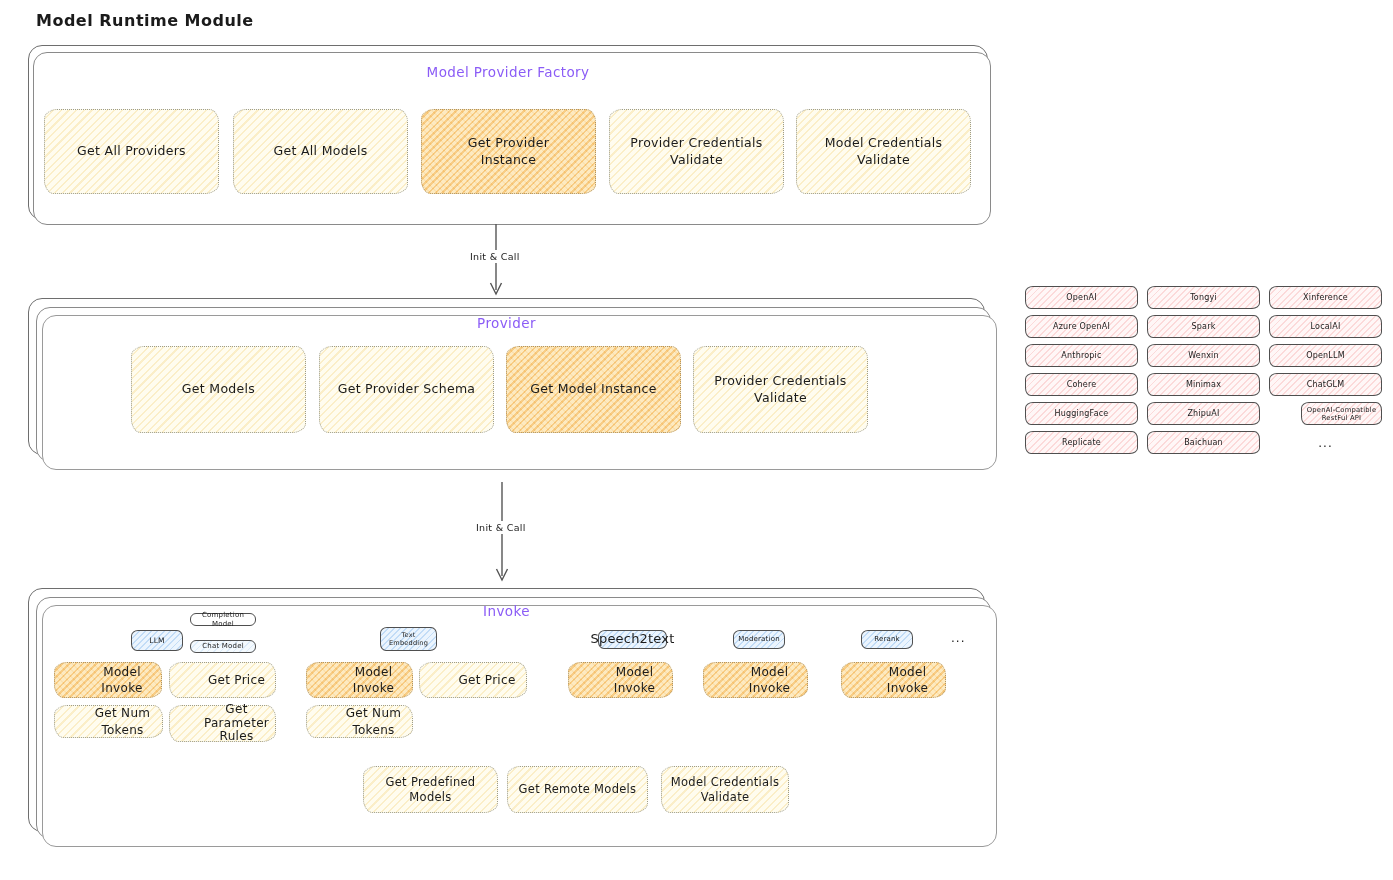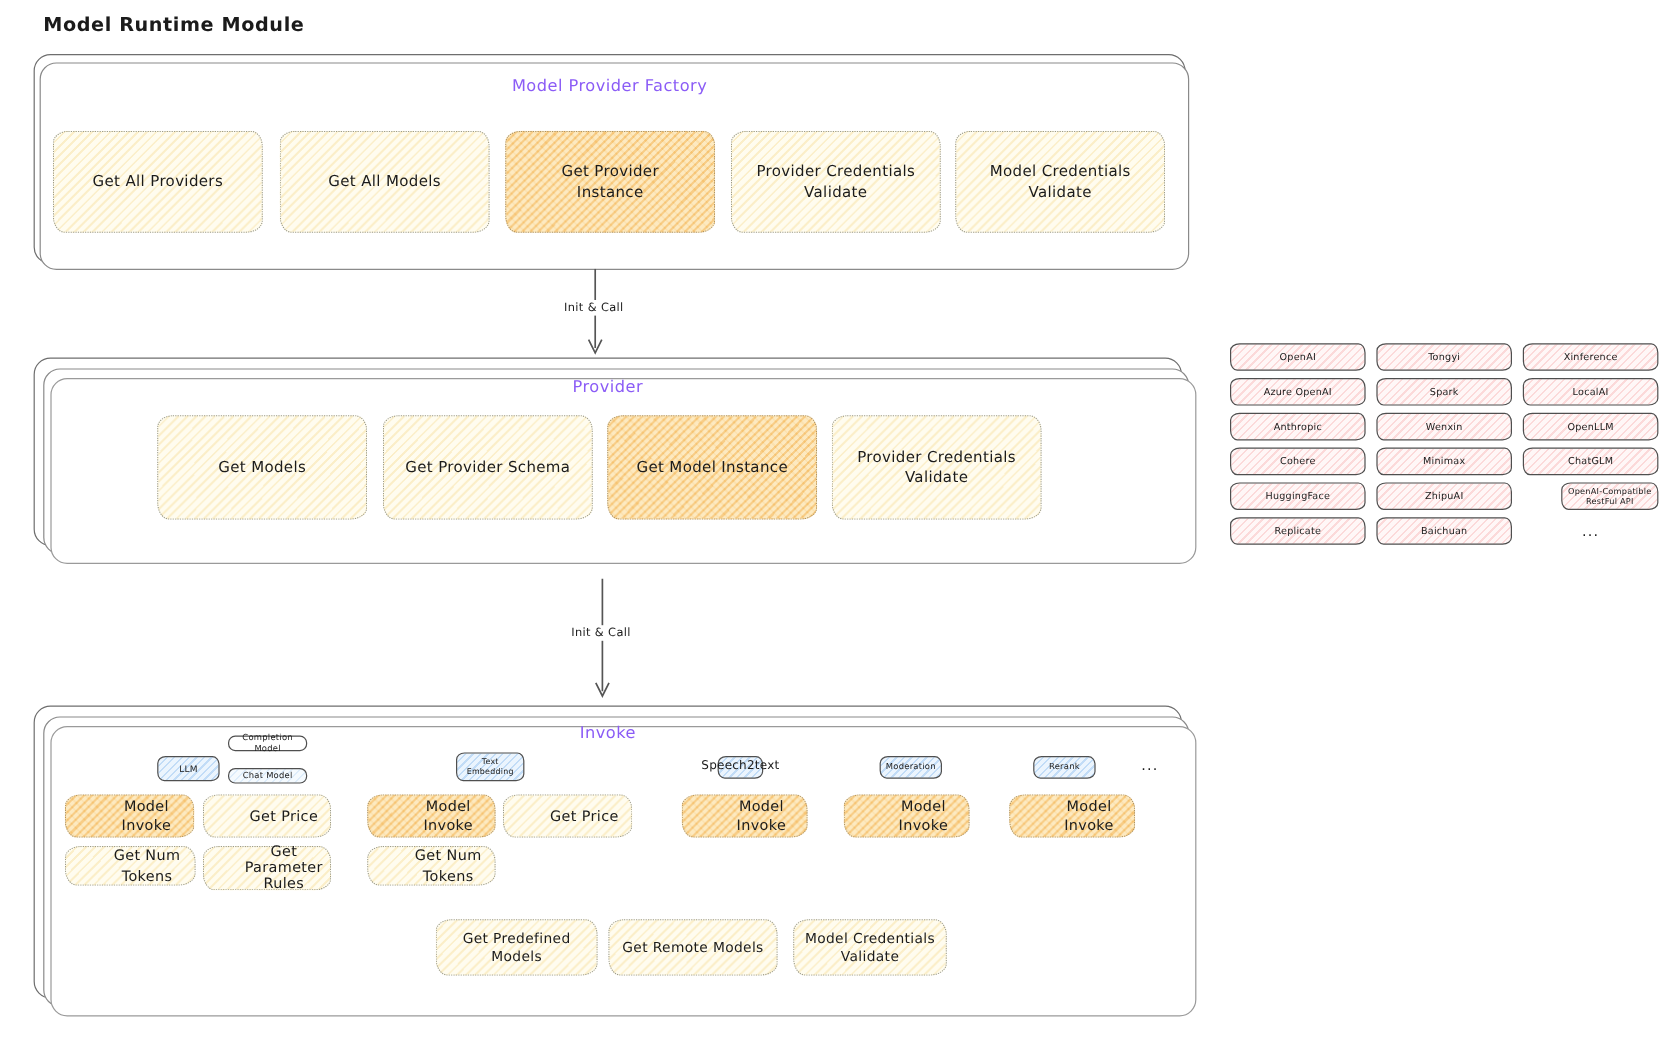"Speech2text" div.tab { font-size: 10px -> 13px; width: 38px -> 69px }
